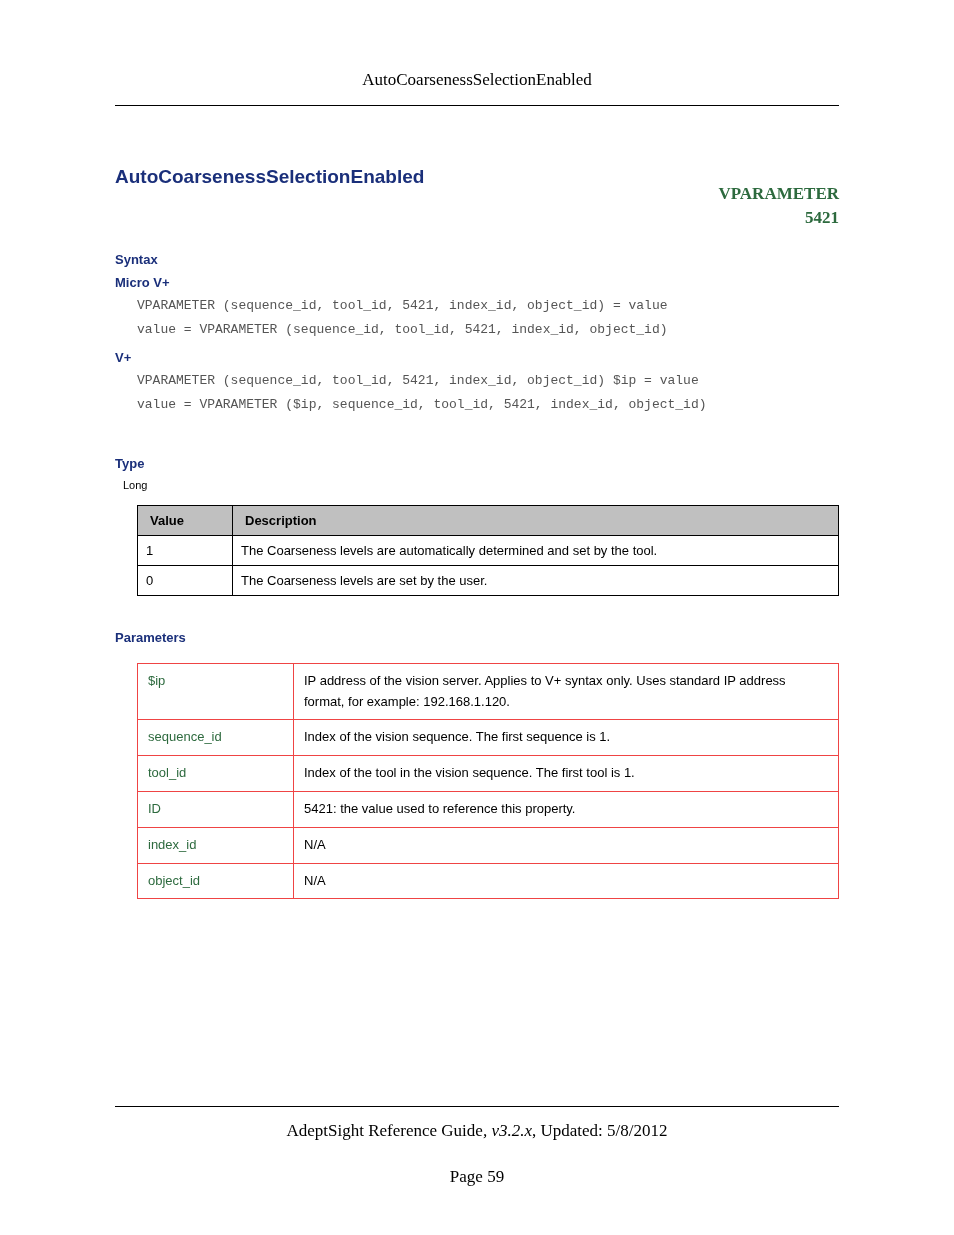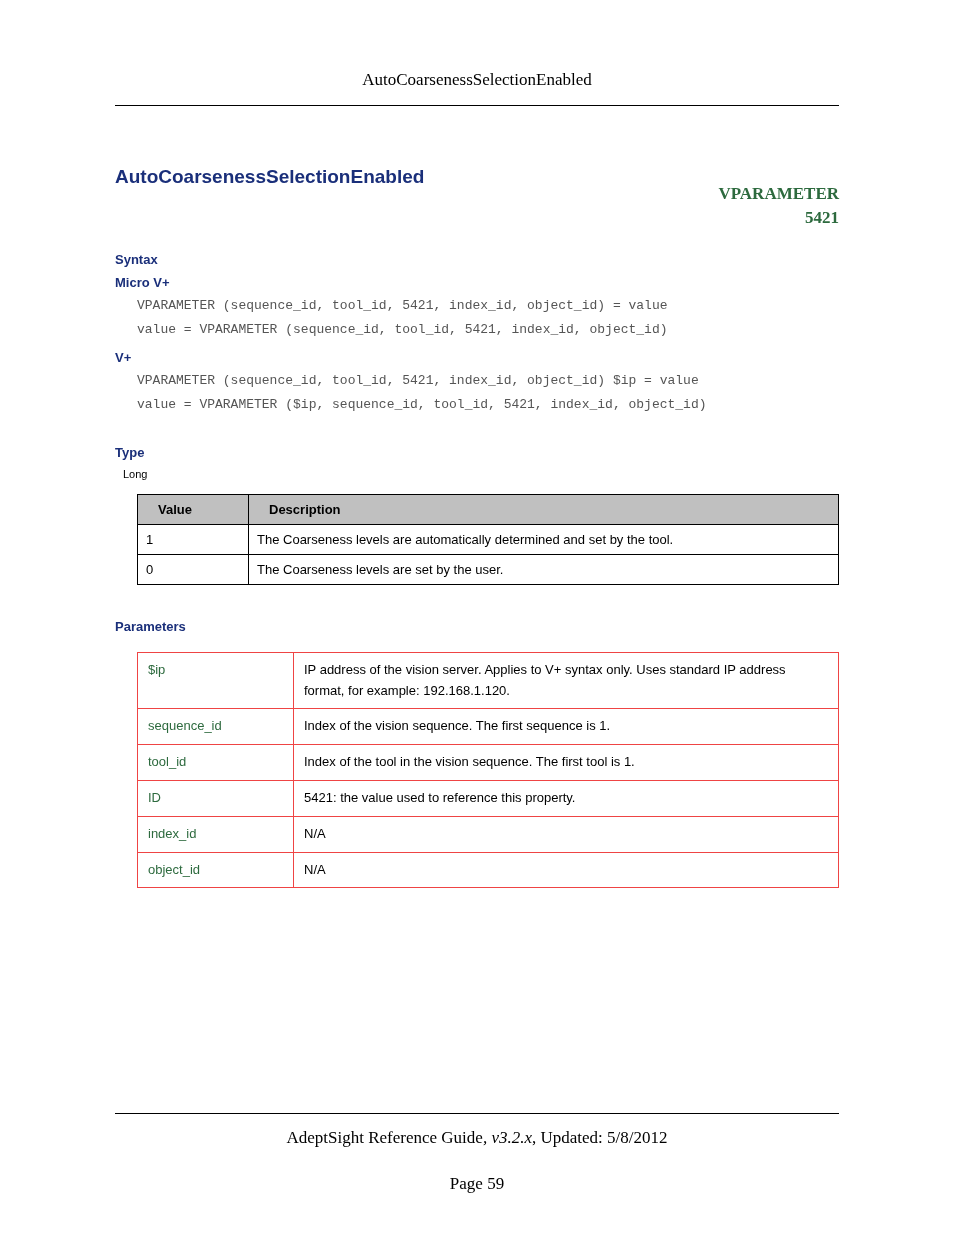"Type" div.section-label { margin-top: 28px -> 39px }
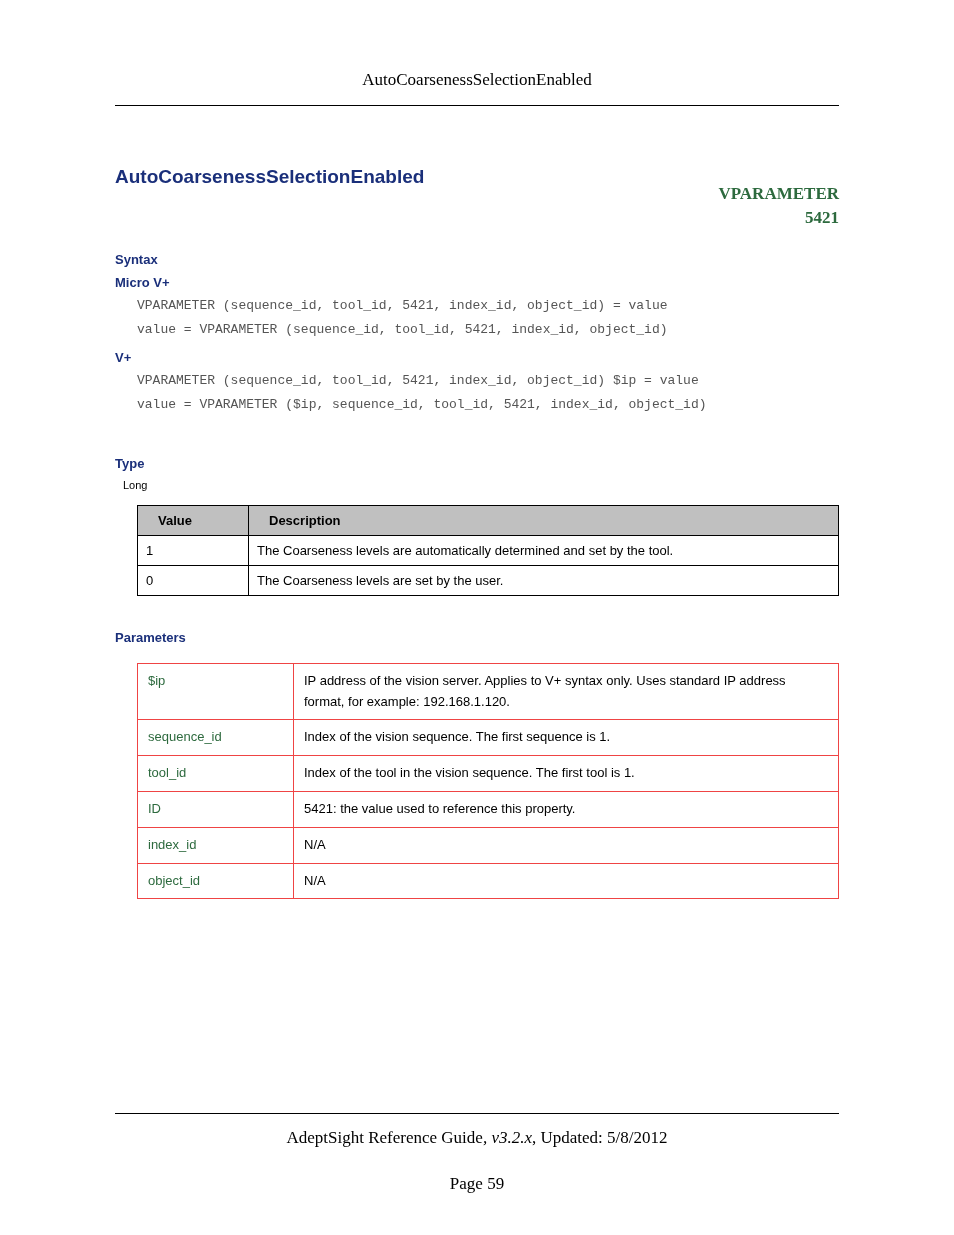"Value" table.data-table th { padding: 7px 20px -> 7px 12px }
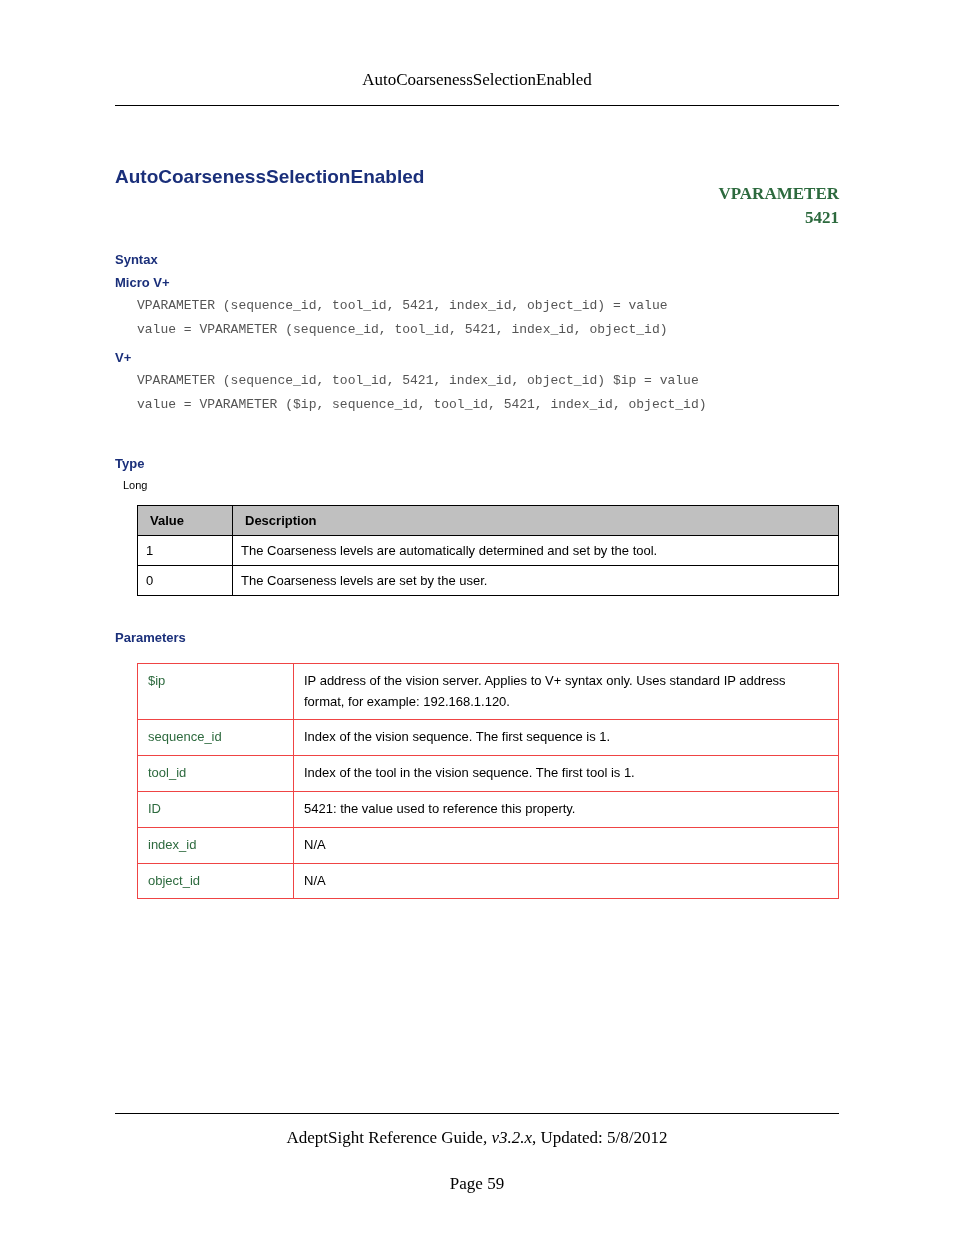"AdeptSight Reference Guide, v3.2.x," .footer { bottom: 41px -> 48px }
